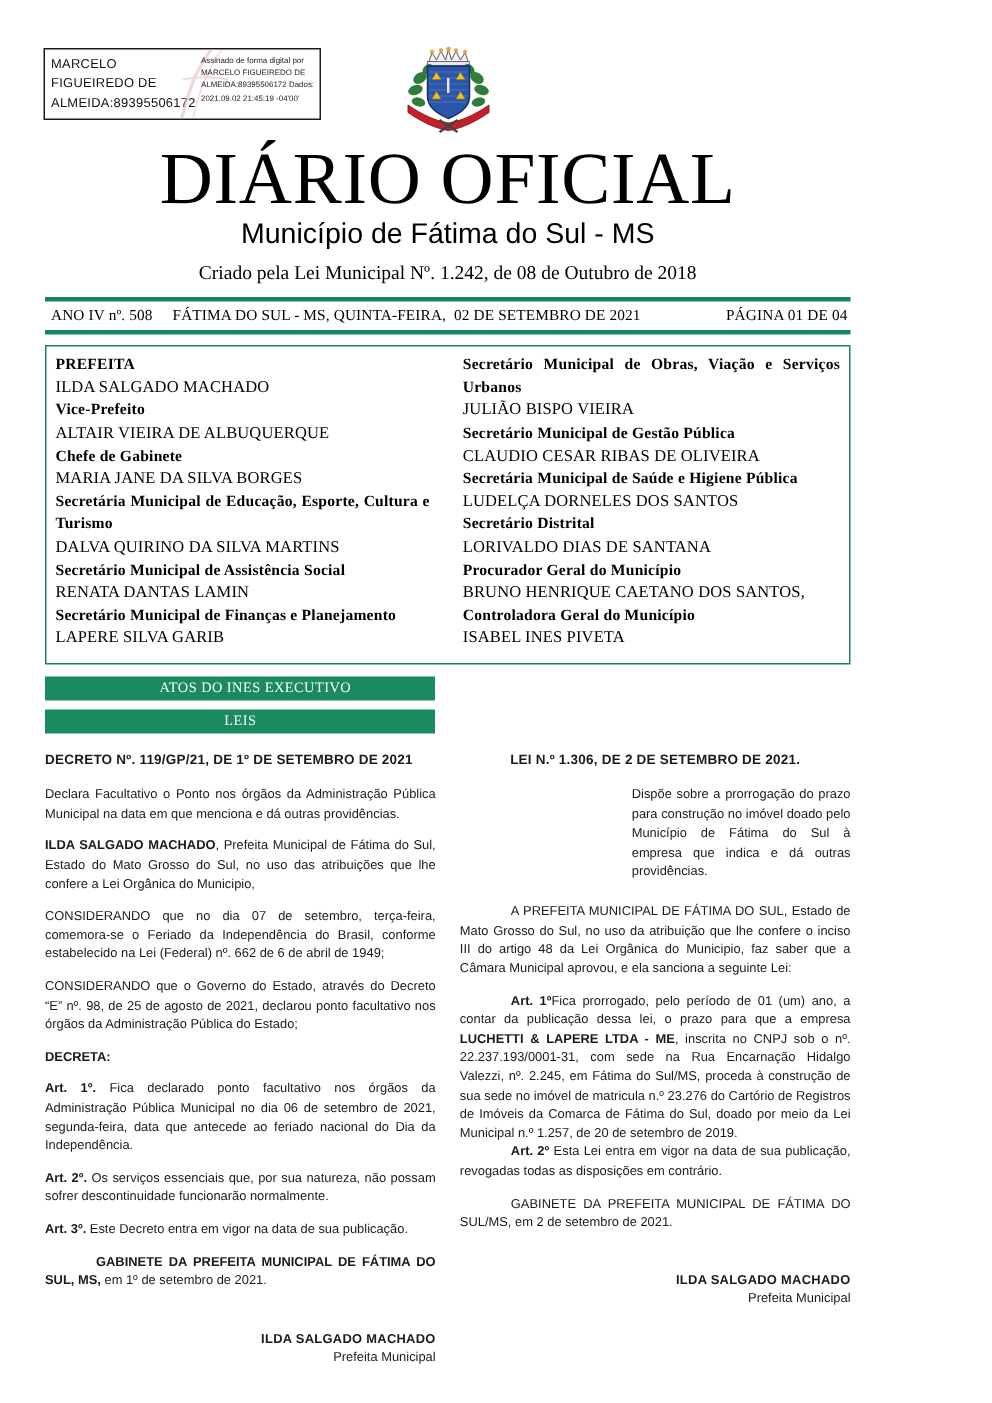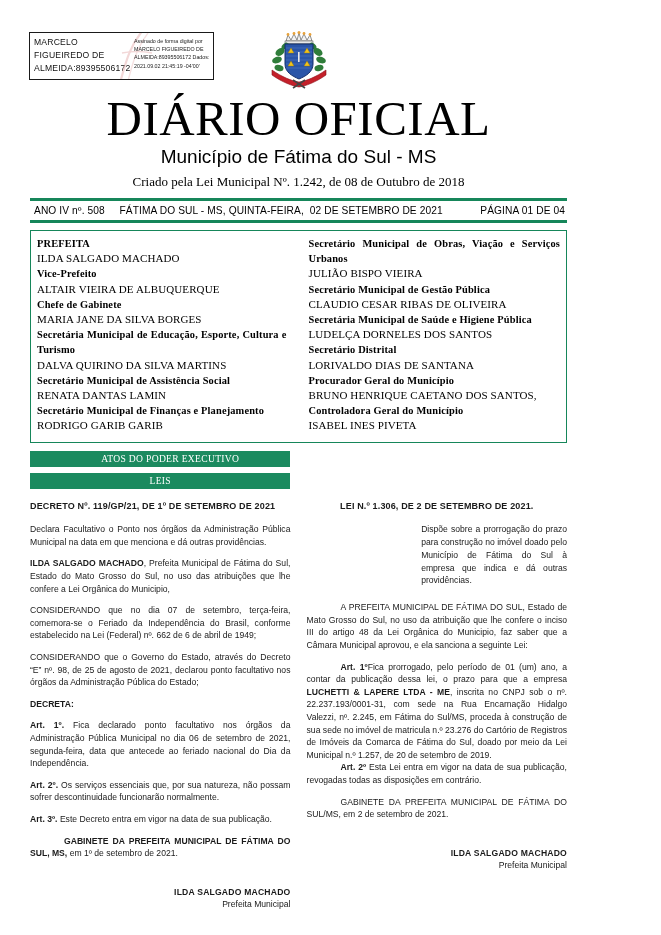"ANO IV nº. 508 FÁTIMA" .edition-bar { font-family: Liberation Sans, sans-serif -> Liberation Serif, serif }
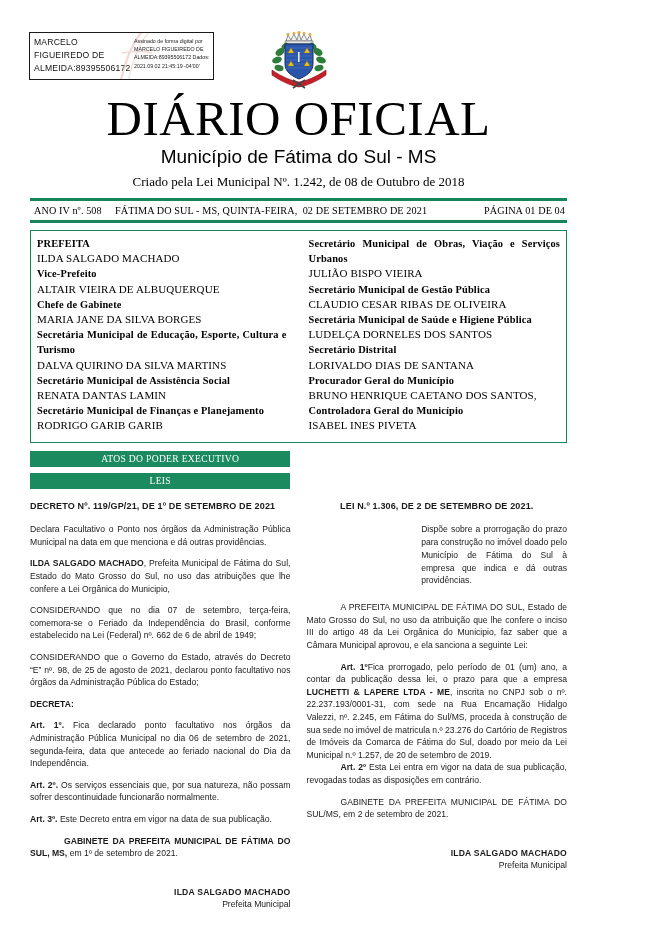"RODRIGO GARIB GARIB" div.person { text: RODRIGO GARIB -> LAPERE SILVA }
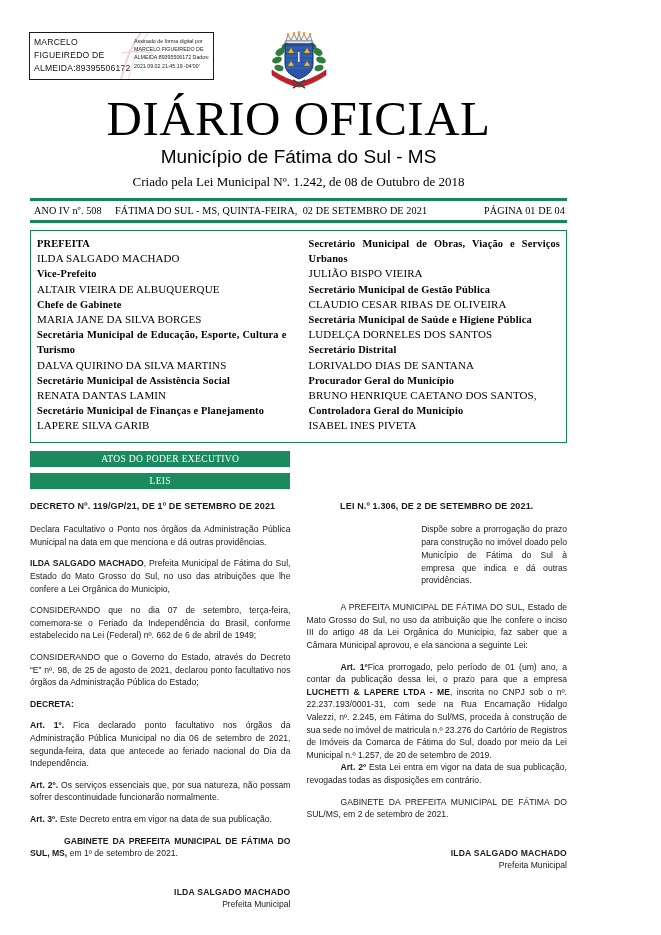"ATOS DO PODER EXECUTIVO" div.bar { text: PODER -> INES }
